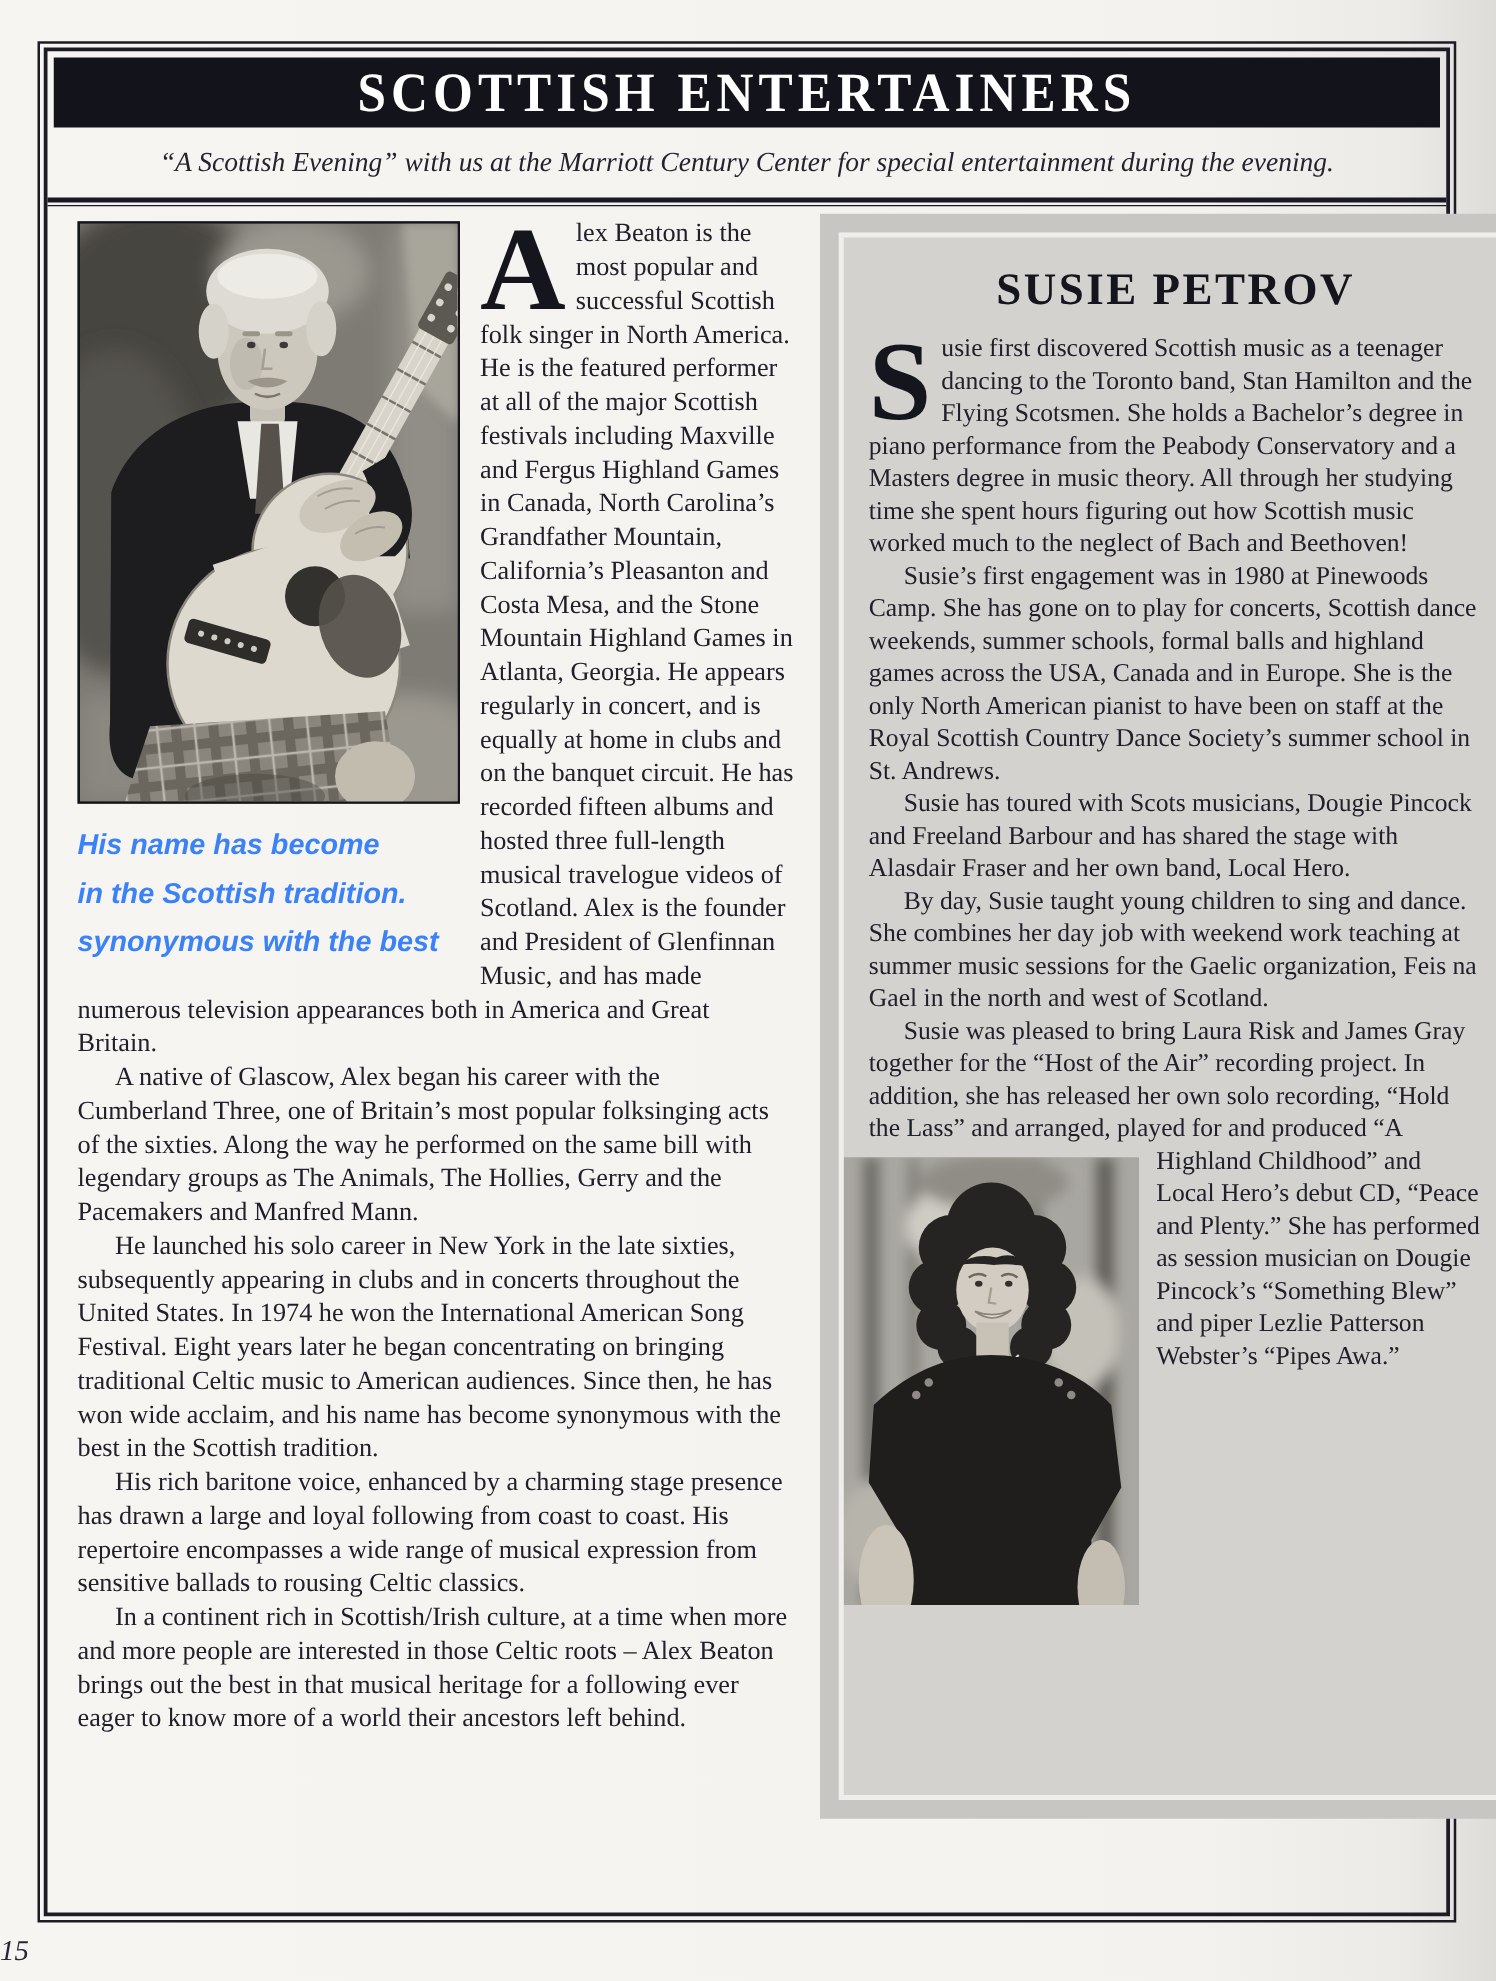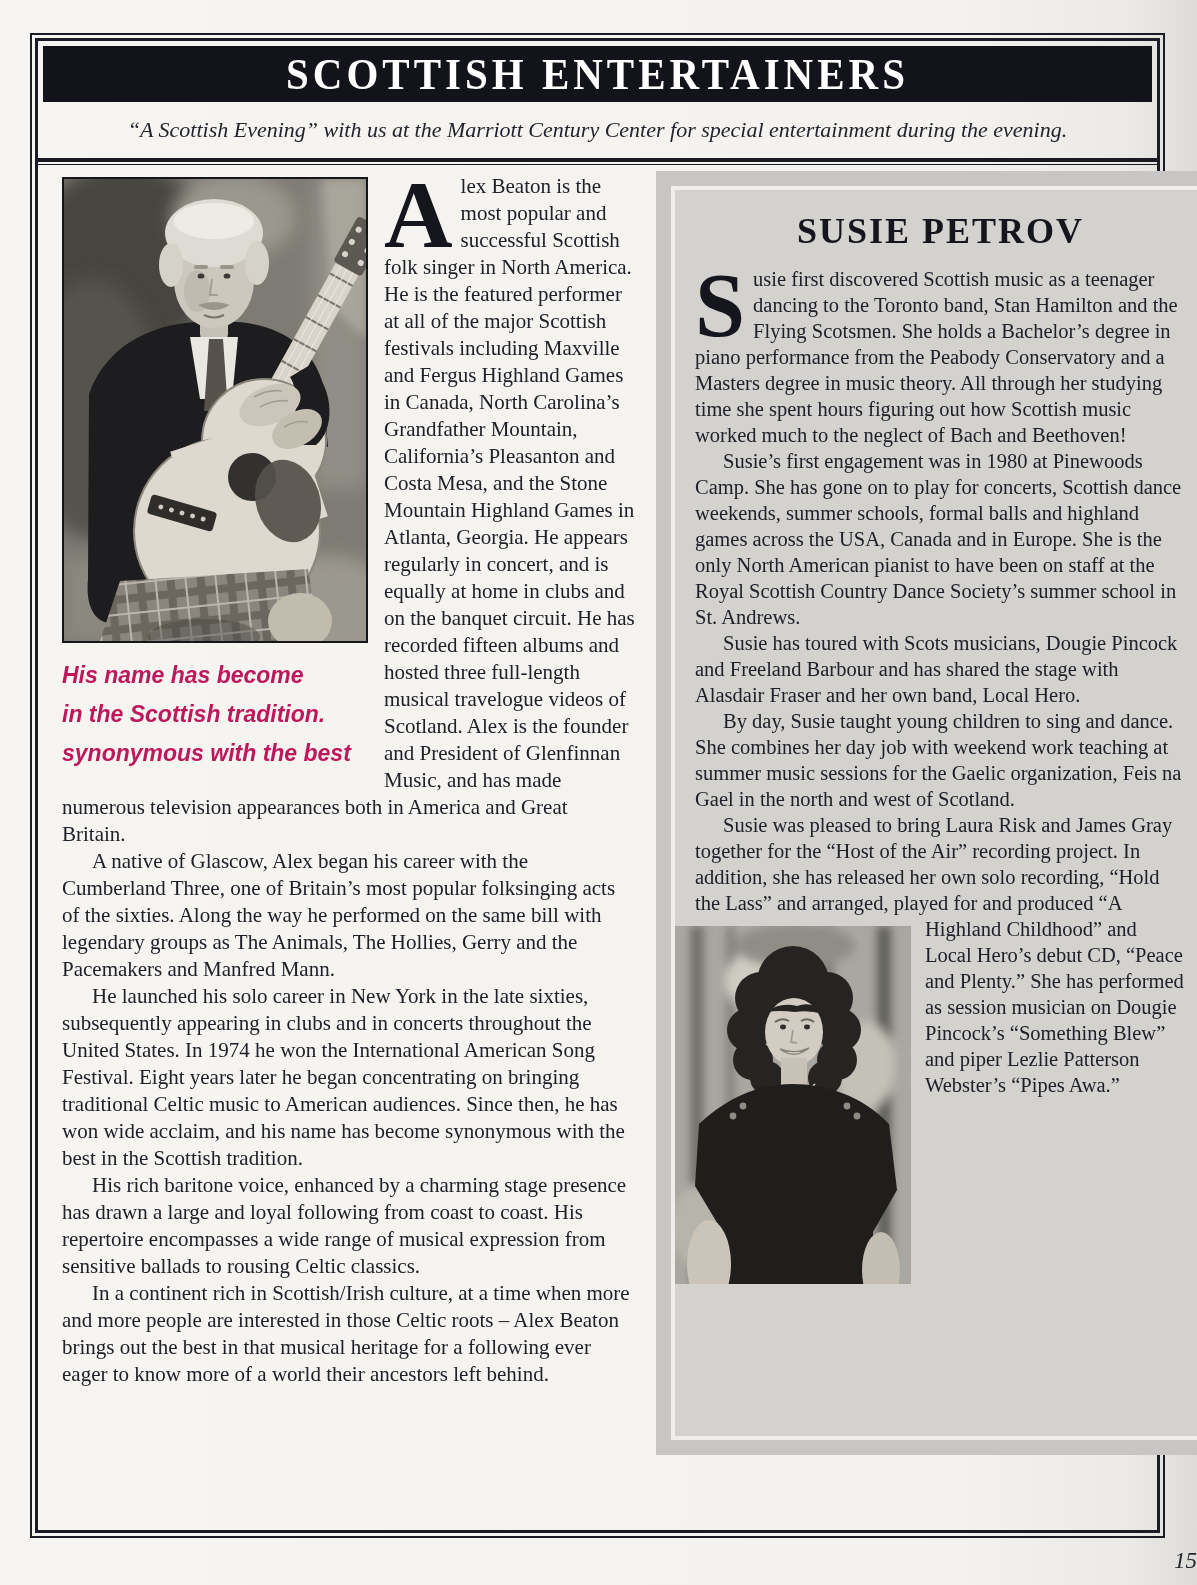"His name has become" .pull-quote { color: #be185d -> #3b82f6 }
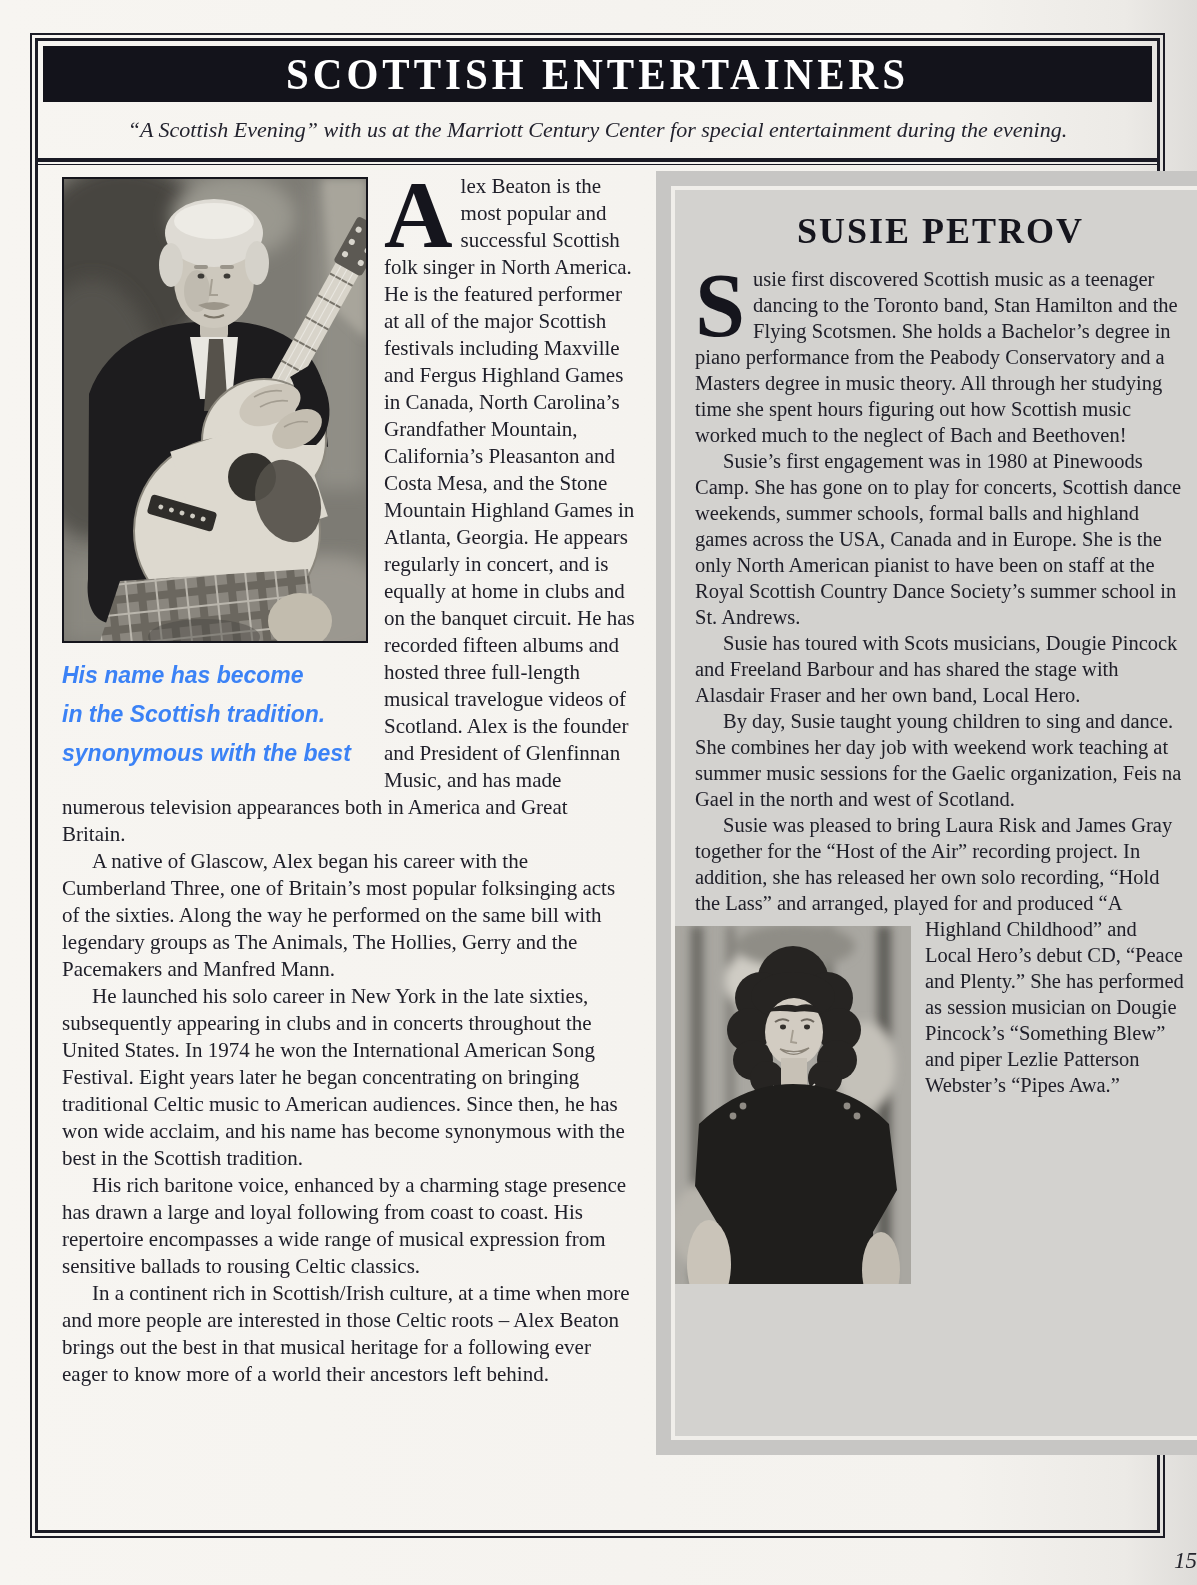"15" .page-number { text-align: right -> left }
